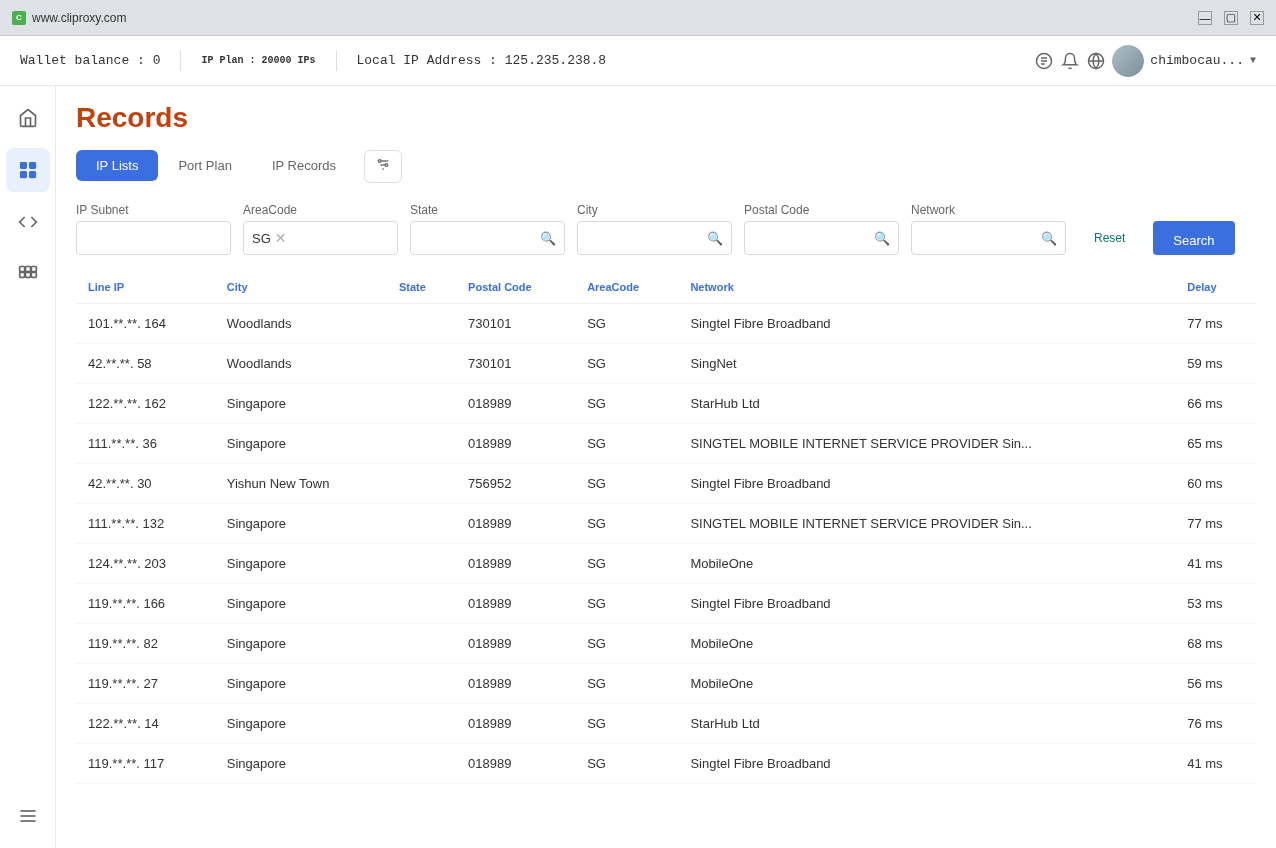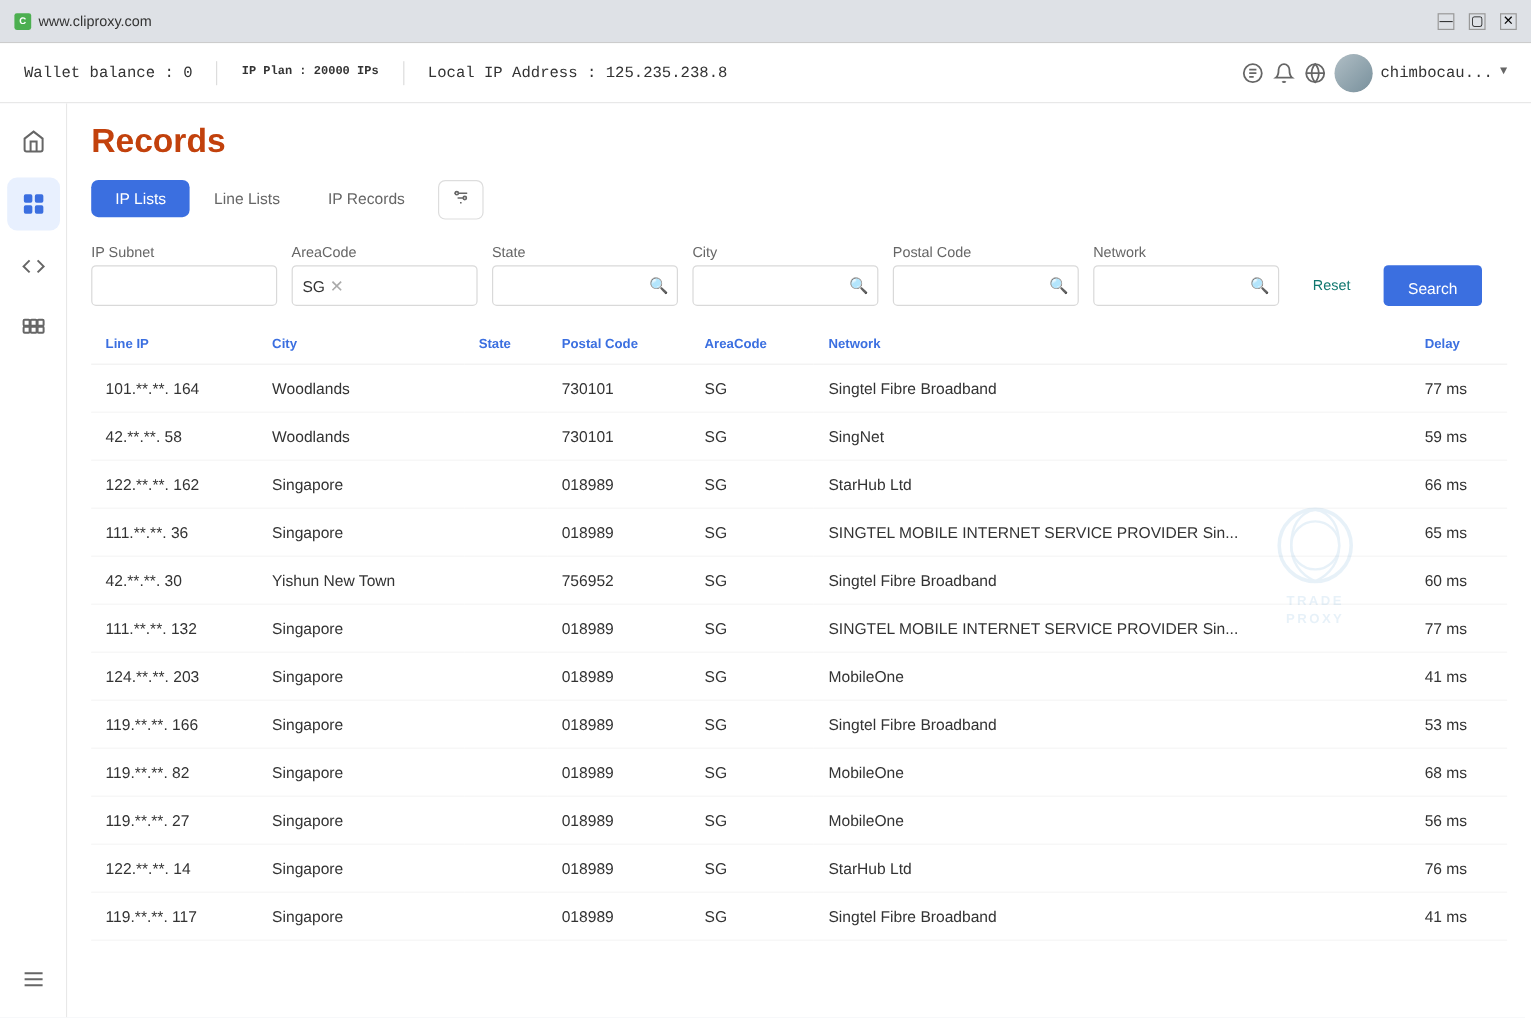"Line Lists" button.tab-btn { text: Line Lists -> Port Plan }
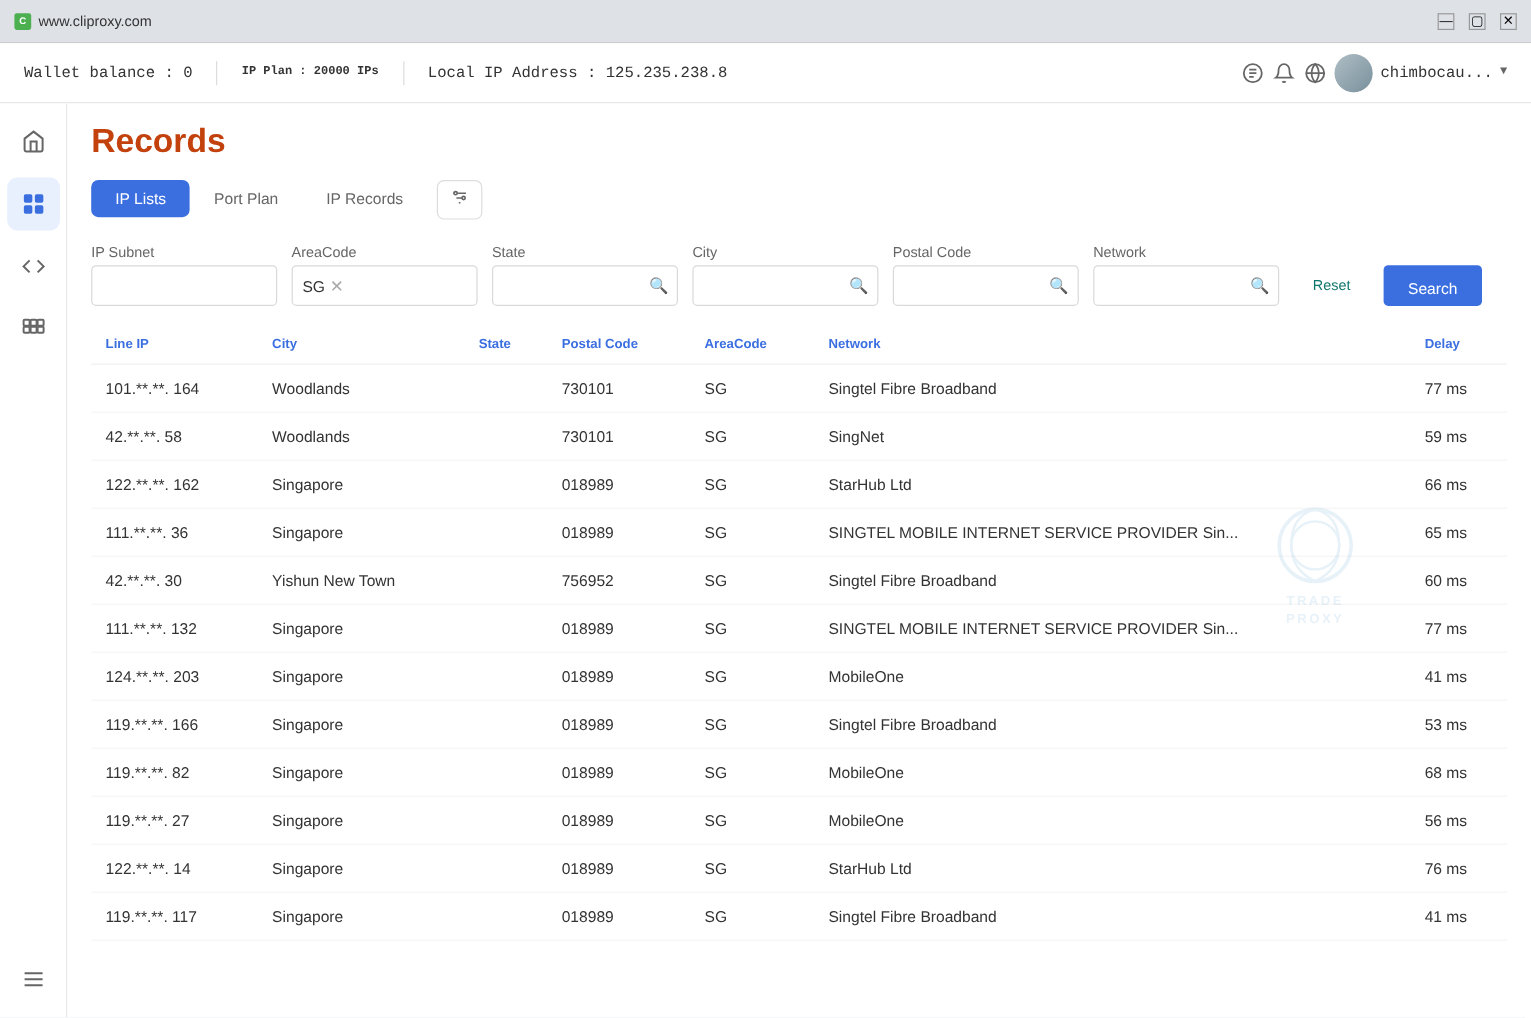"TRADE" div.watermark { html: <div> <svg> <circle></circle> <circle></circle> <path></path> <text>TRADE</text> <text>PROXY</text> </svg> </div> -> none }
